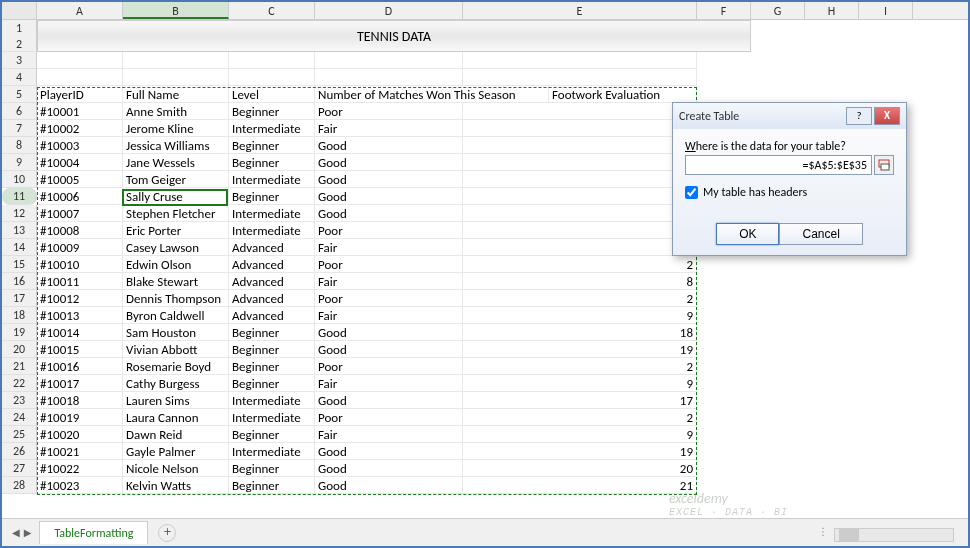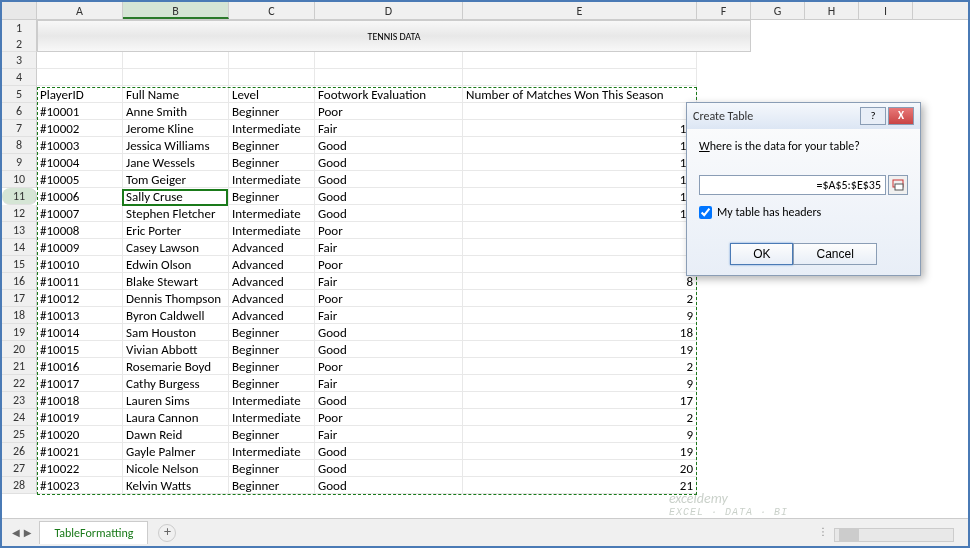"TENNIS DATA" .title-cell { font-size: 10px -> 14px }
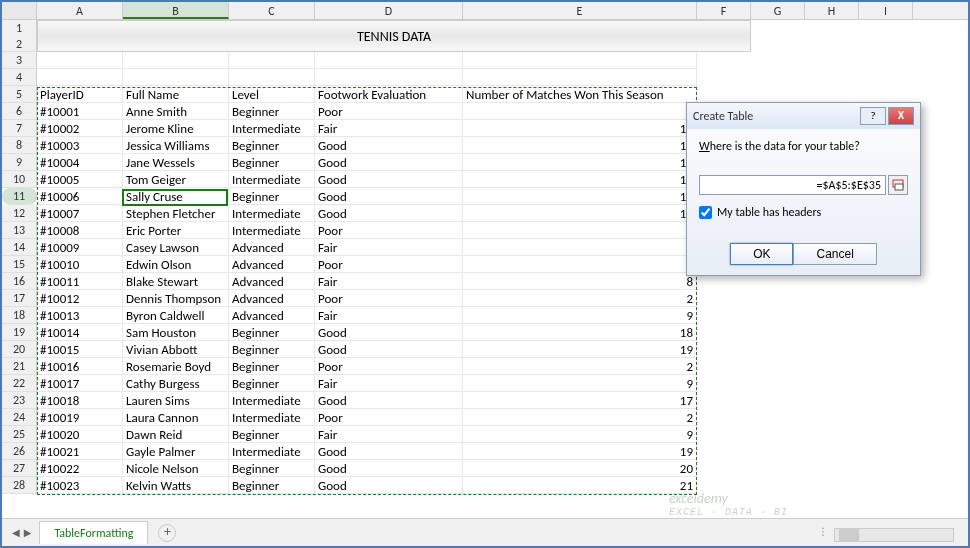"Footwork Evaluation" div.cell { order: before "Number of Matches Won This" -> after "Number of Matches Won This" }
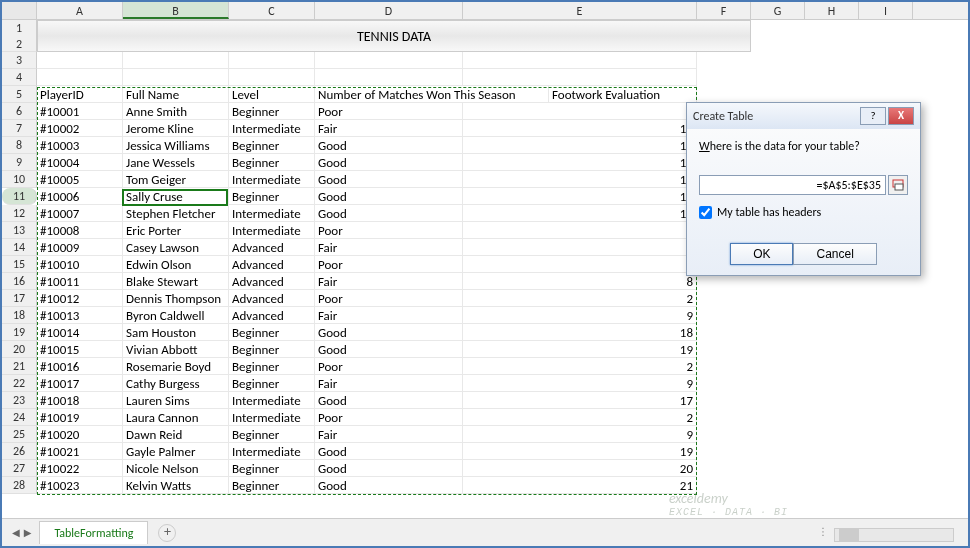"Create Table" .dialog { left: 684px -> 670px }
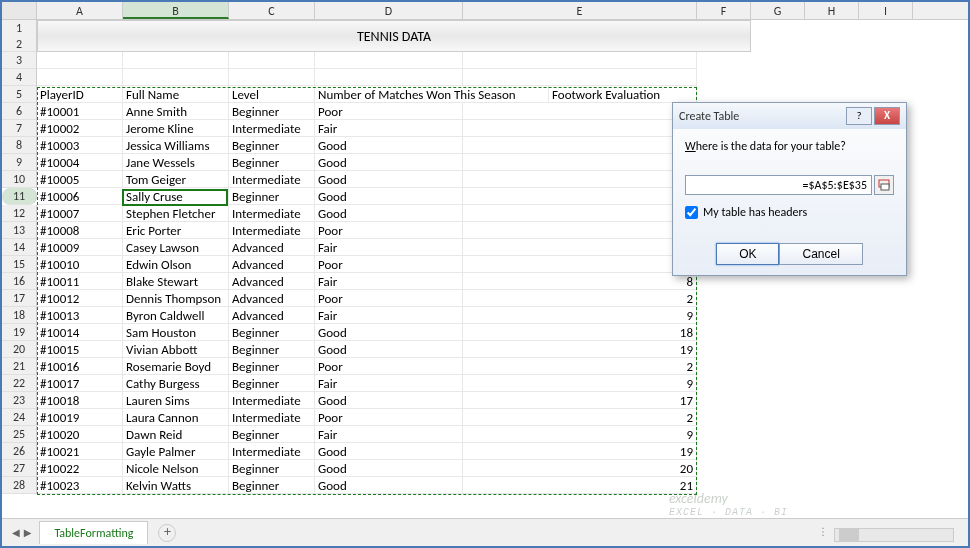"Where is the data for" .dialog-label { margin-bottom: 22px -> 2px }
